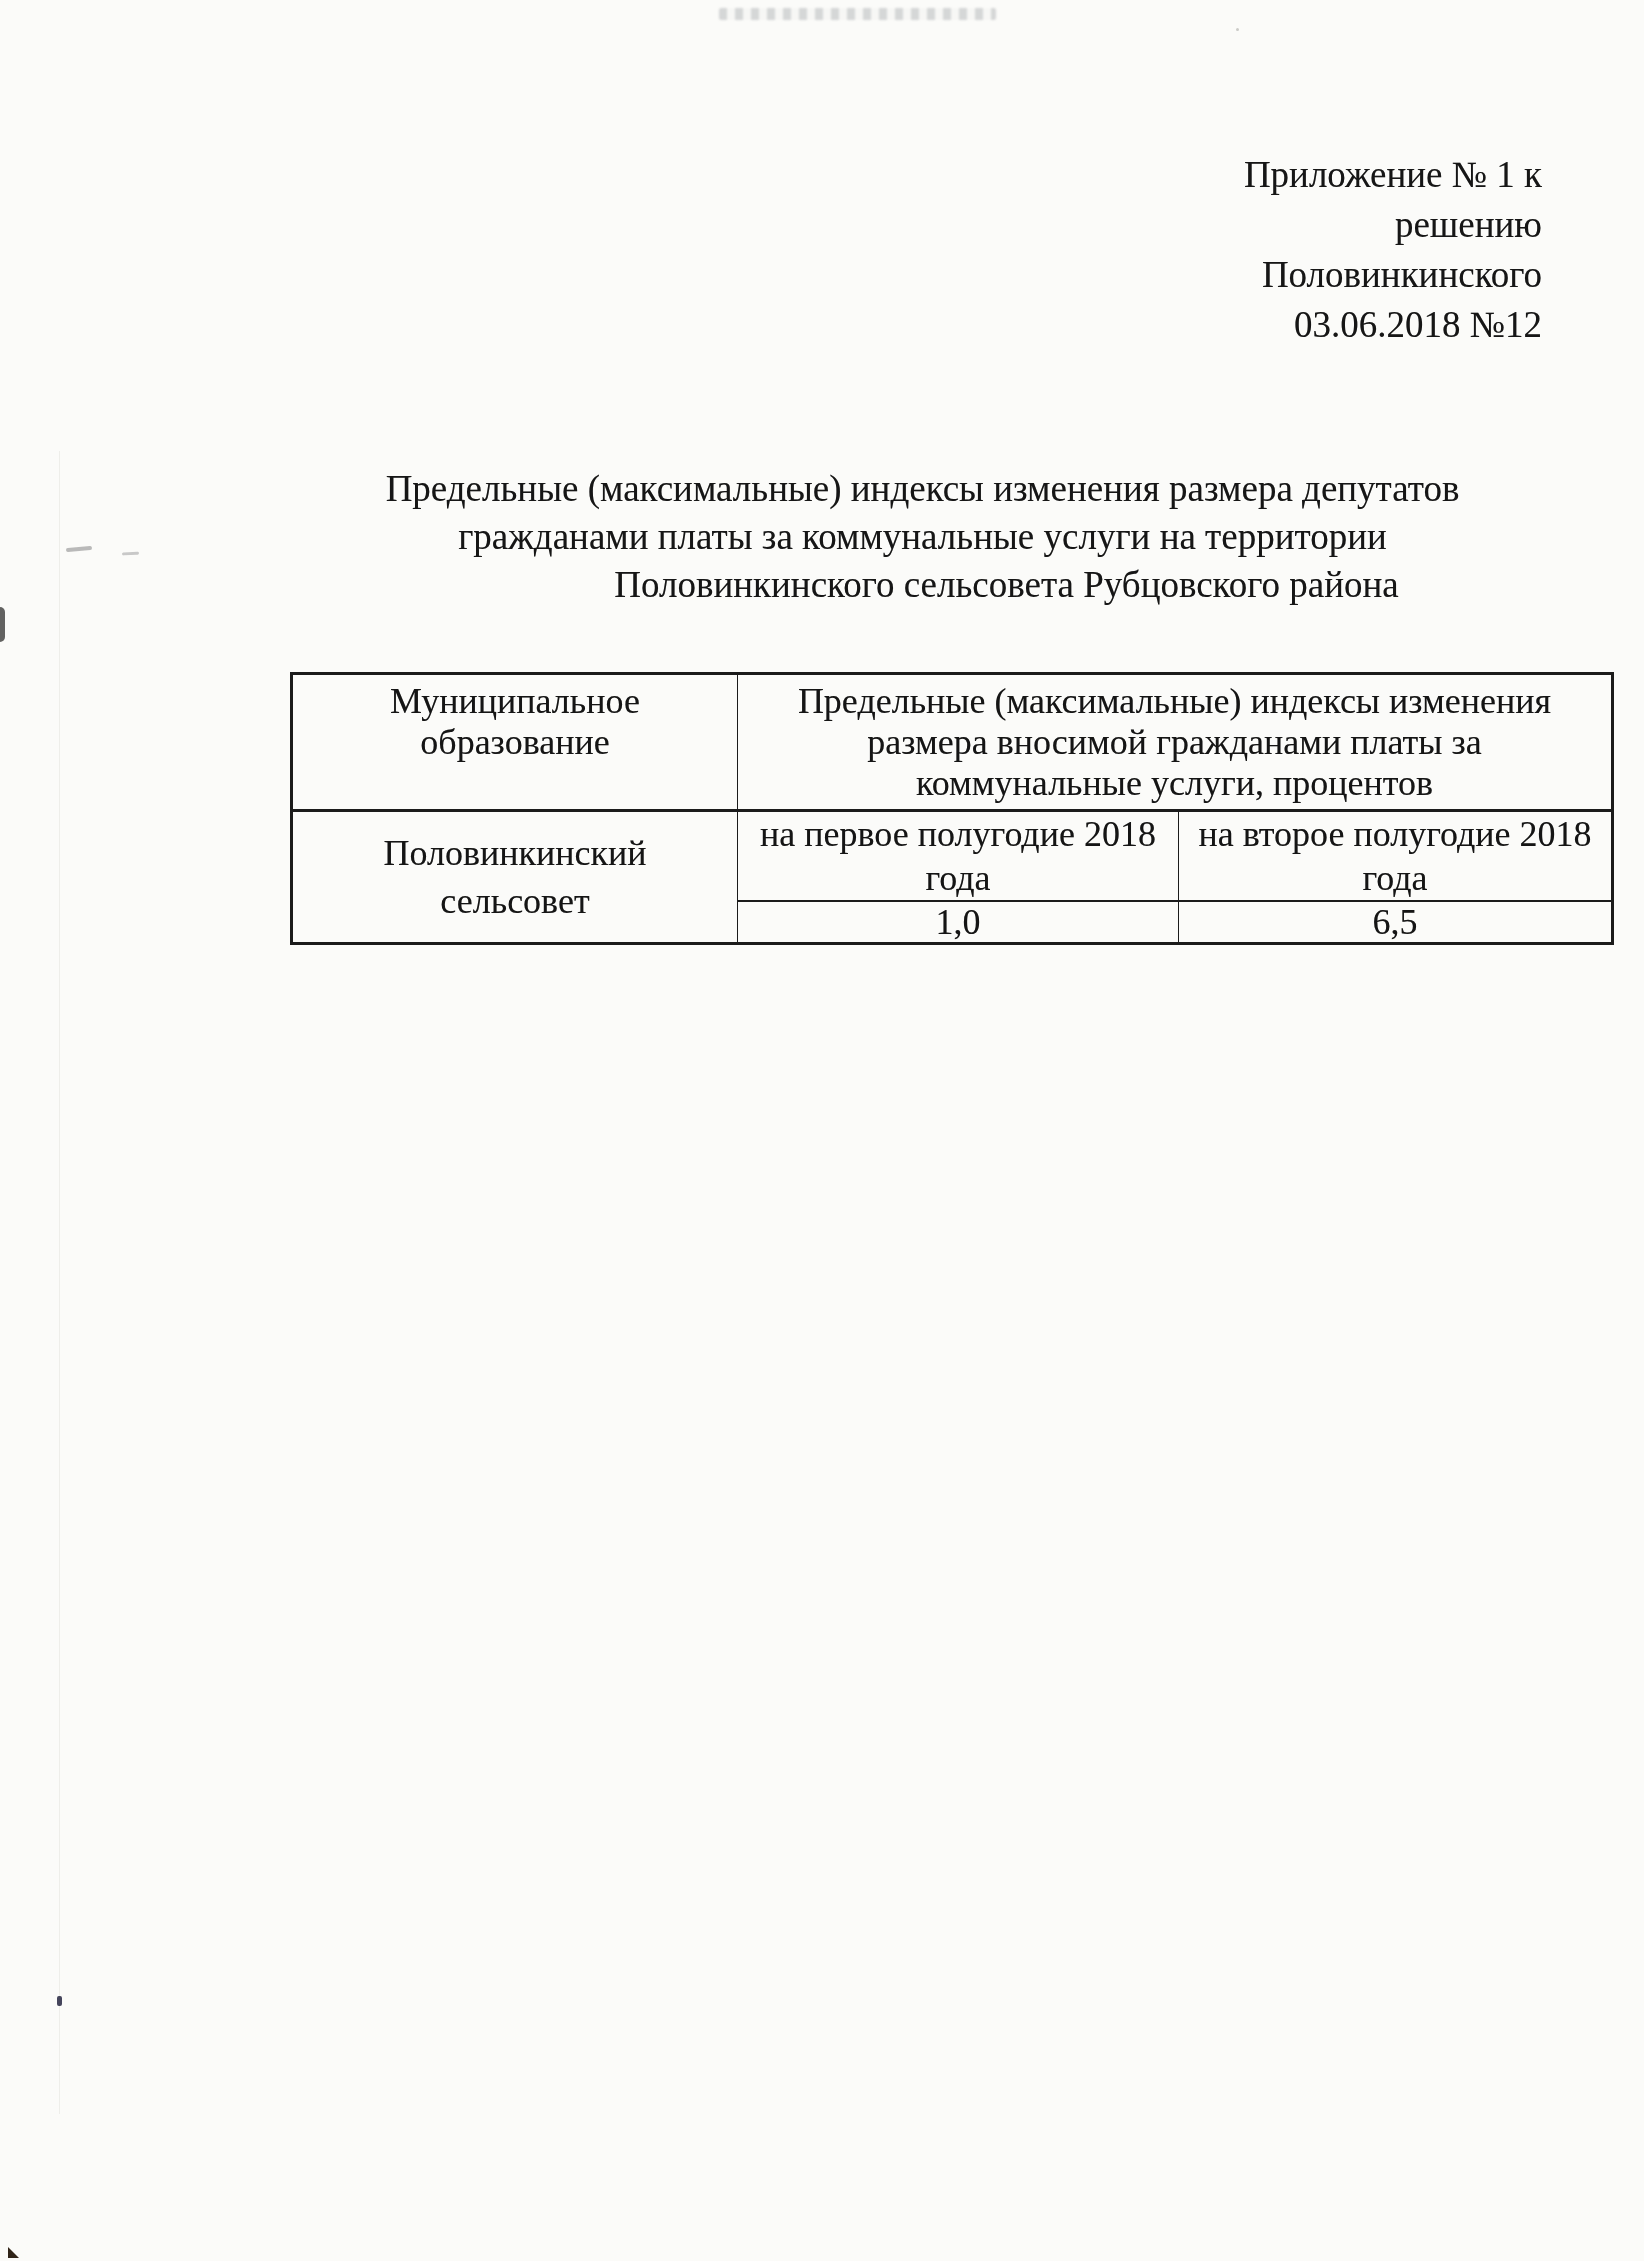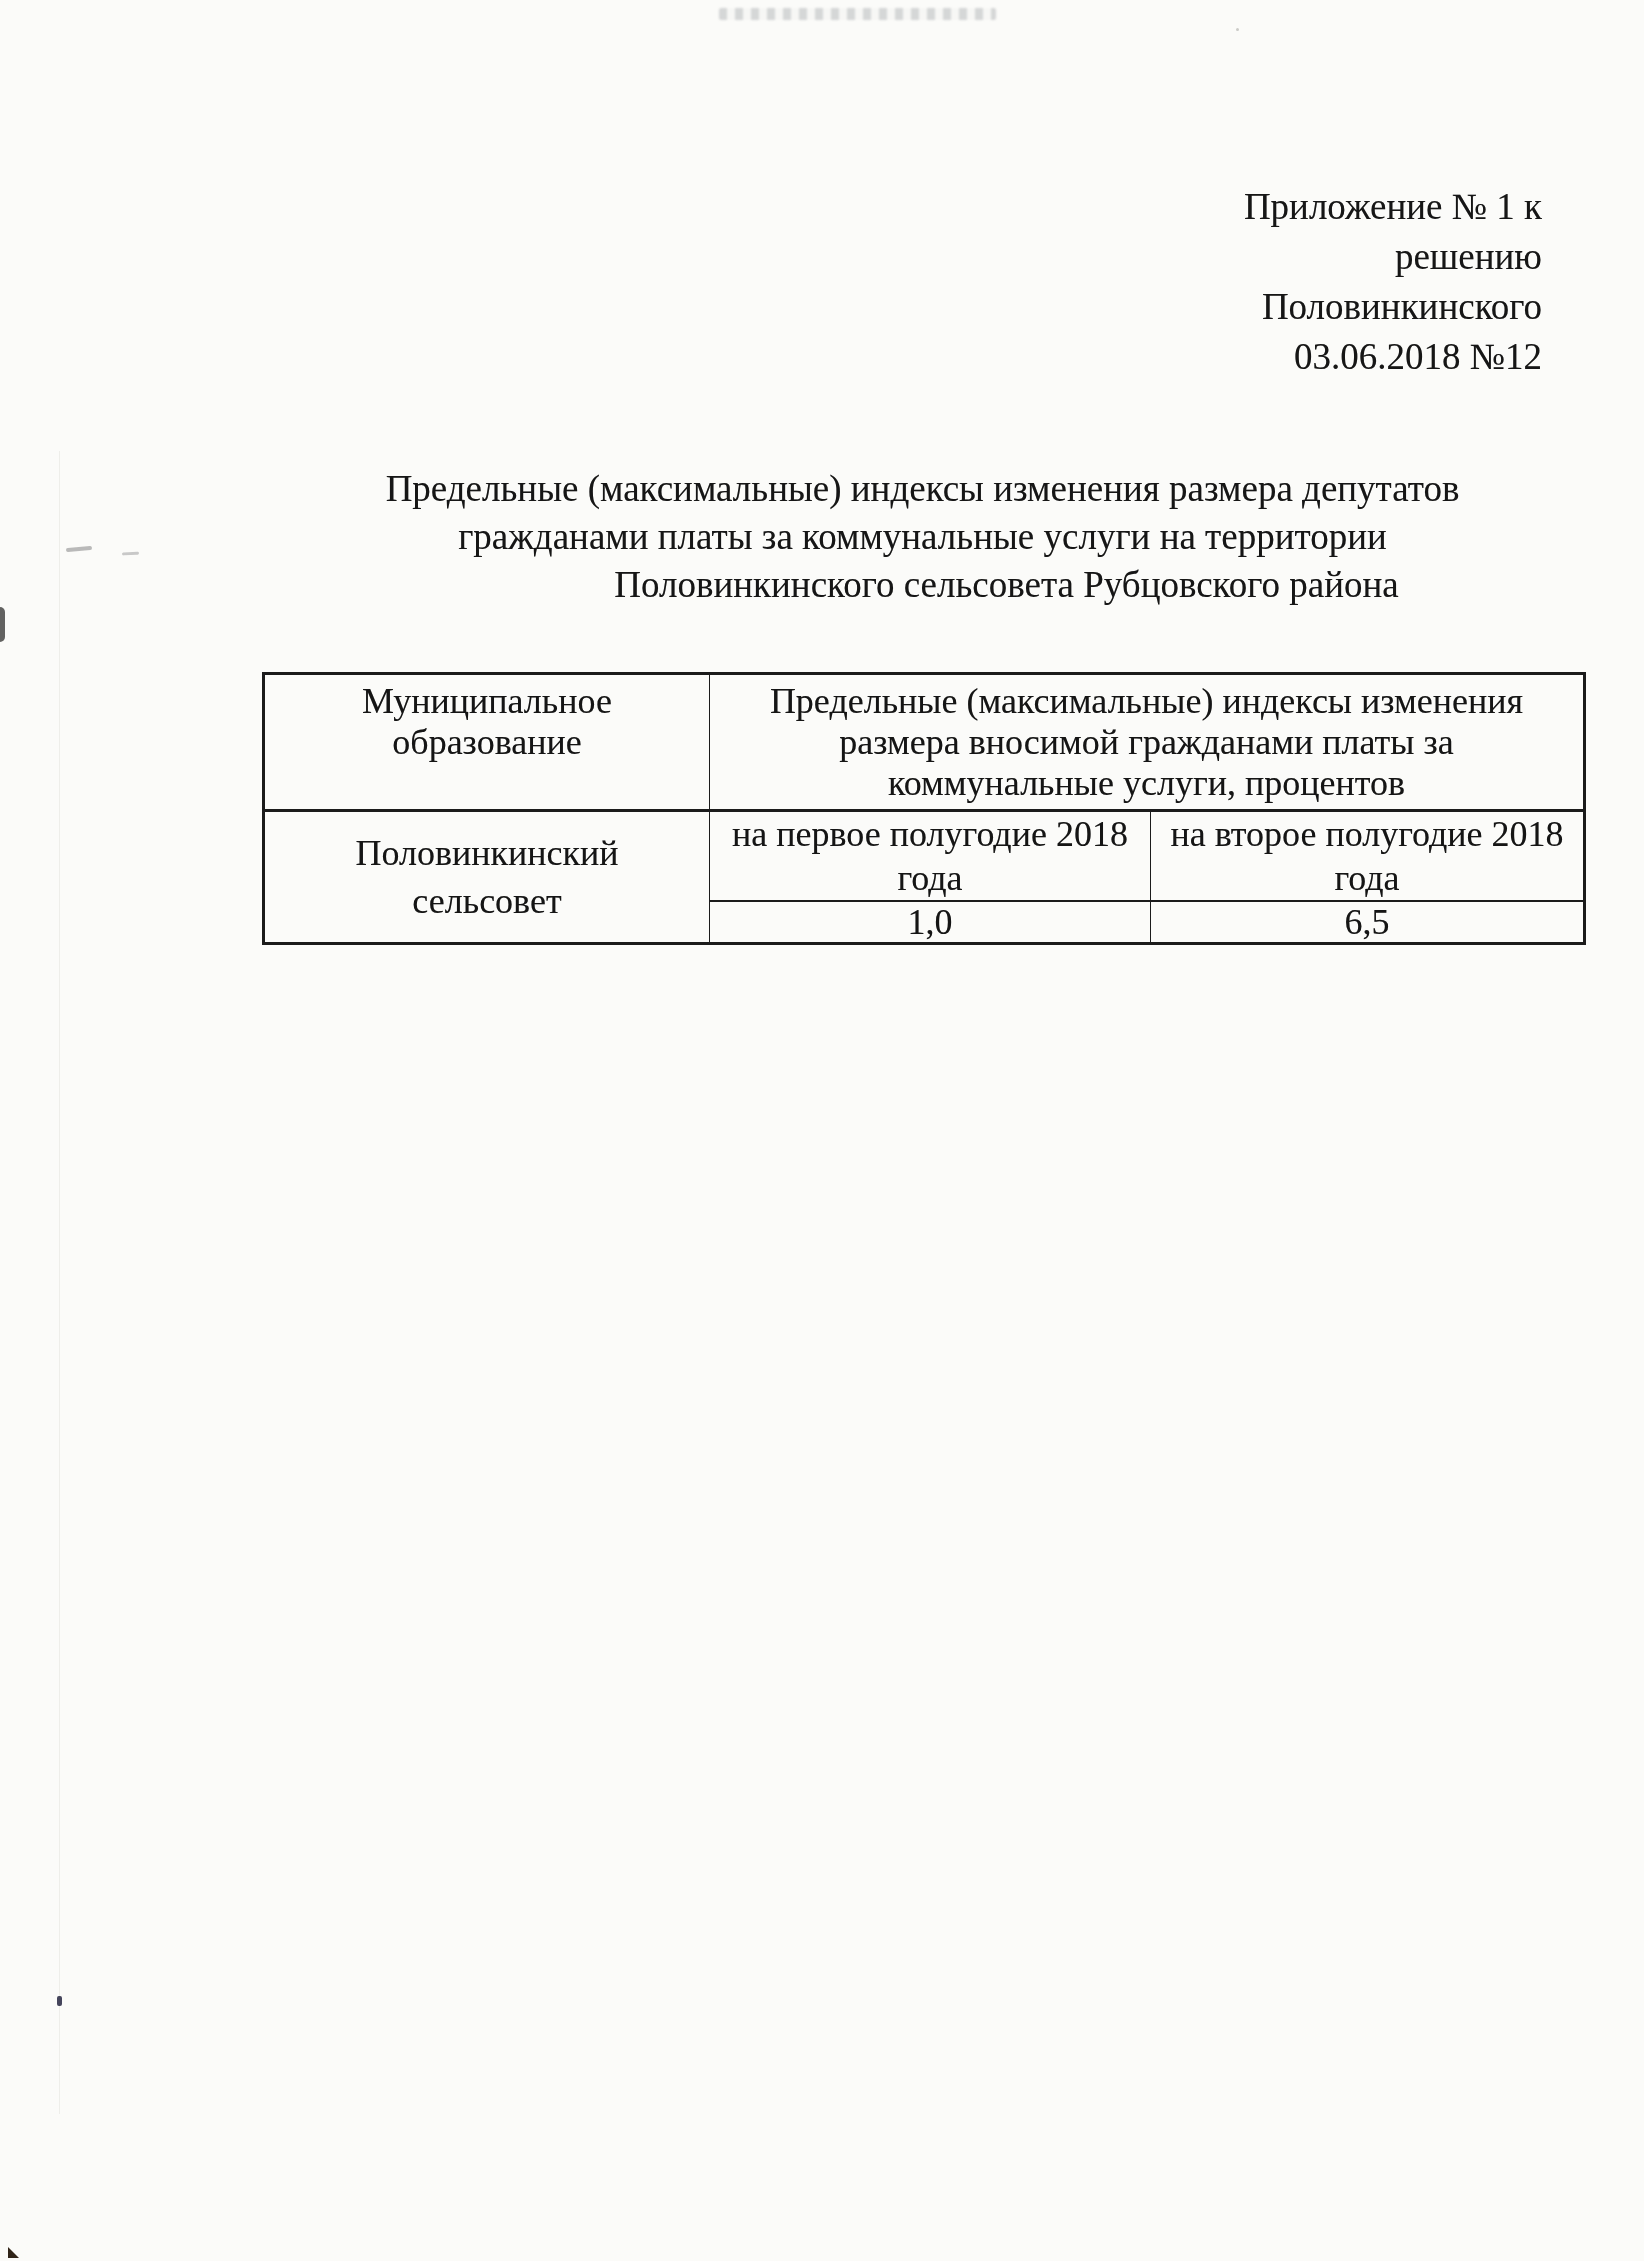"Приложение № 1 к" .header-note { margin-top: 32px -> none }
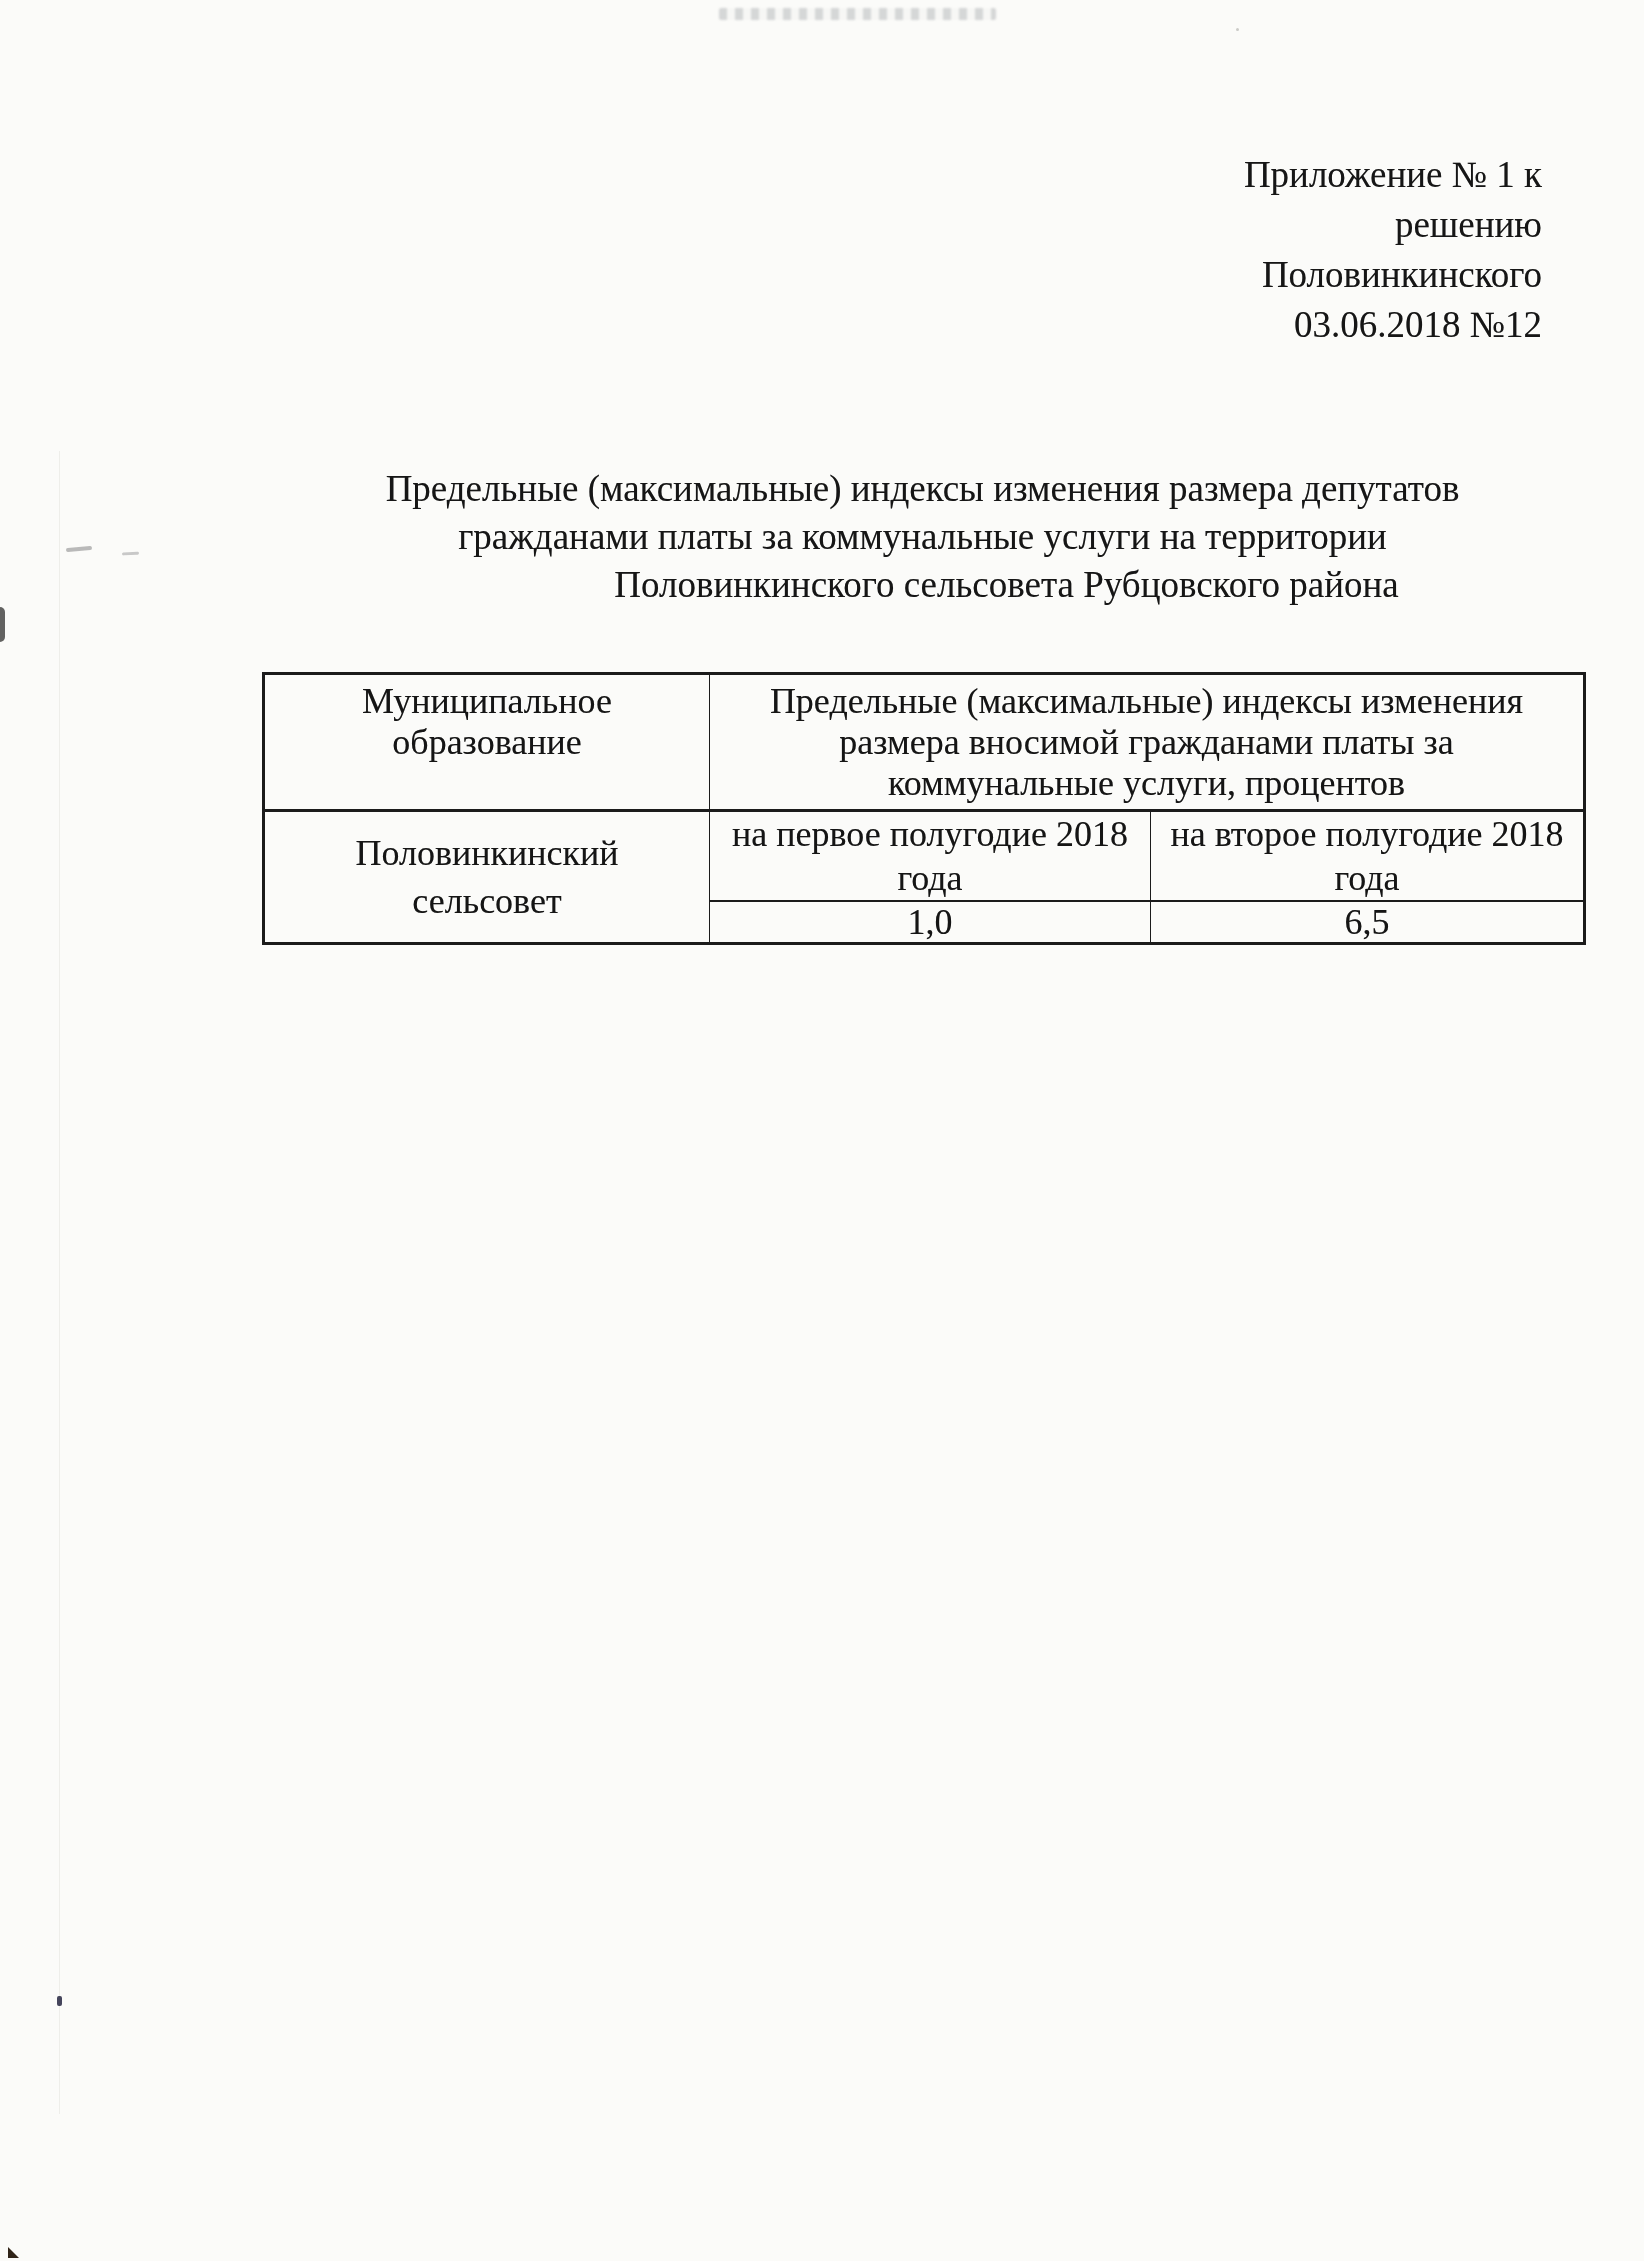"Муниципальное" .idx-table { left: 262px -> 290px }
